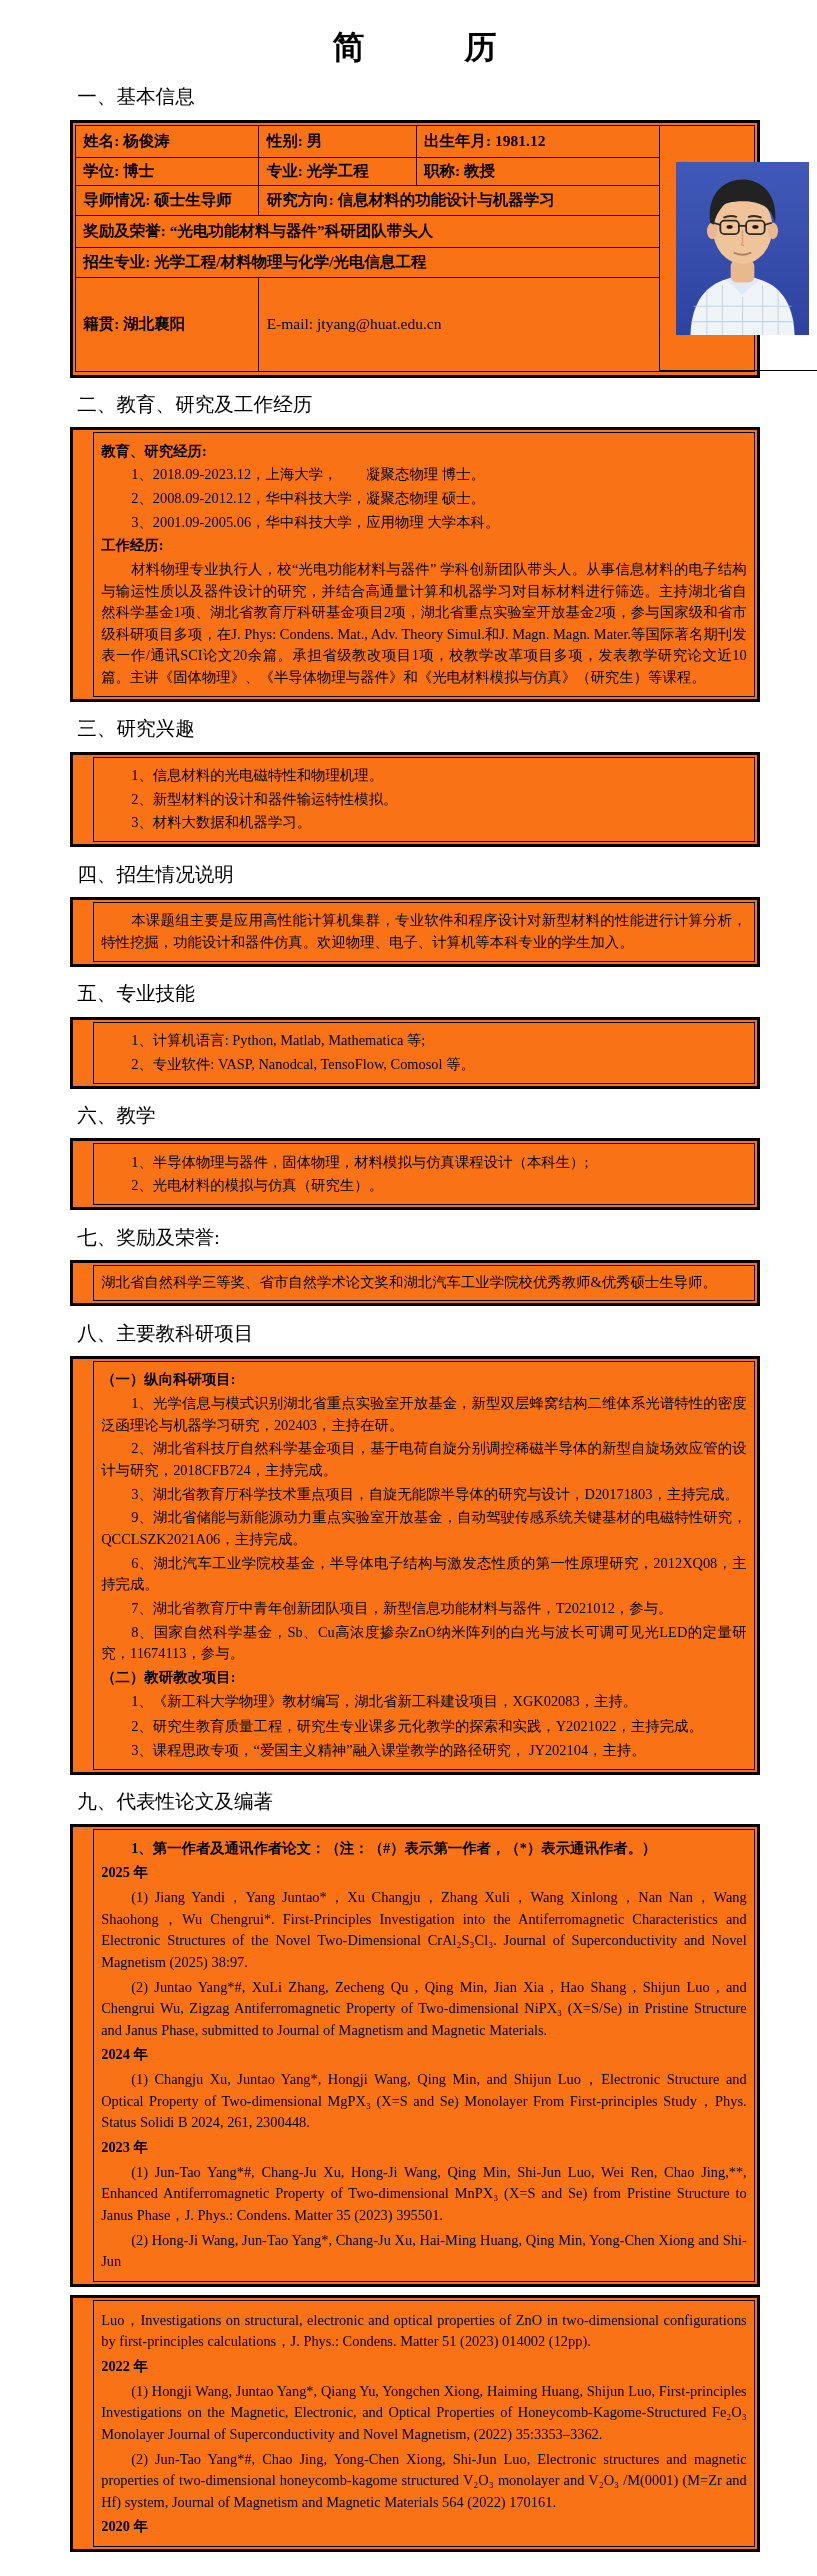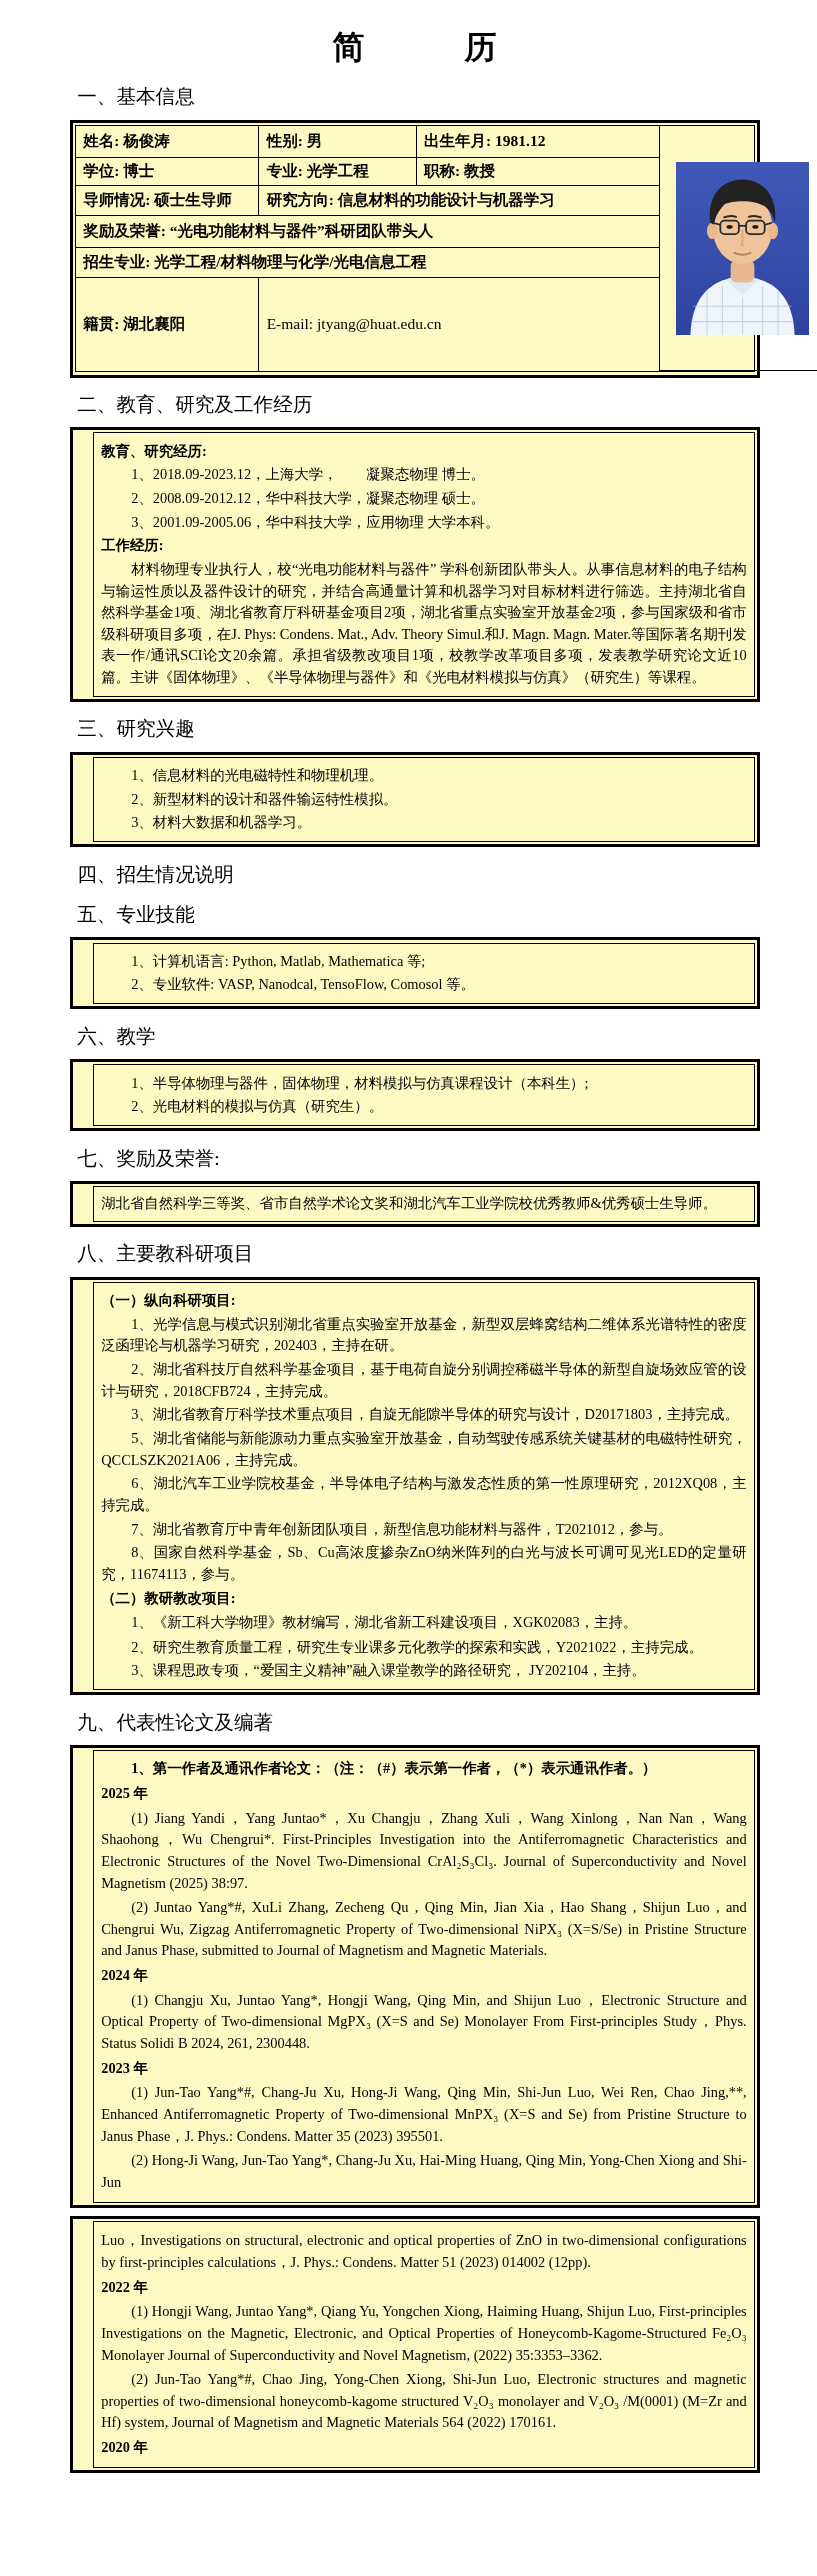"姓名: 杨俊涛" .dbox { background: #fef9c3 -> #f97316 }
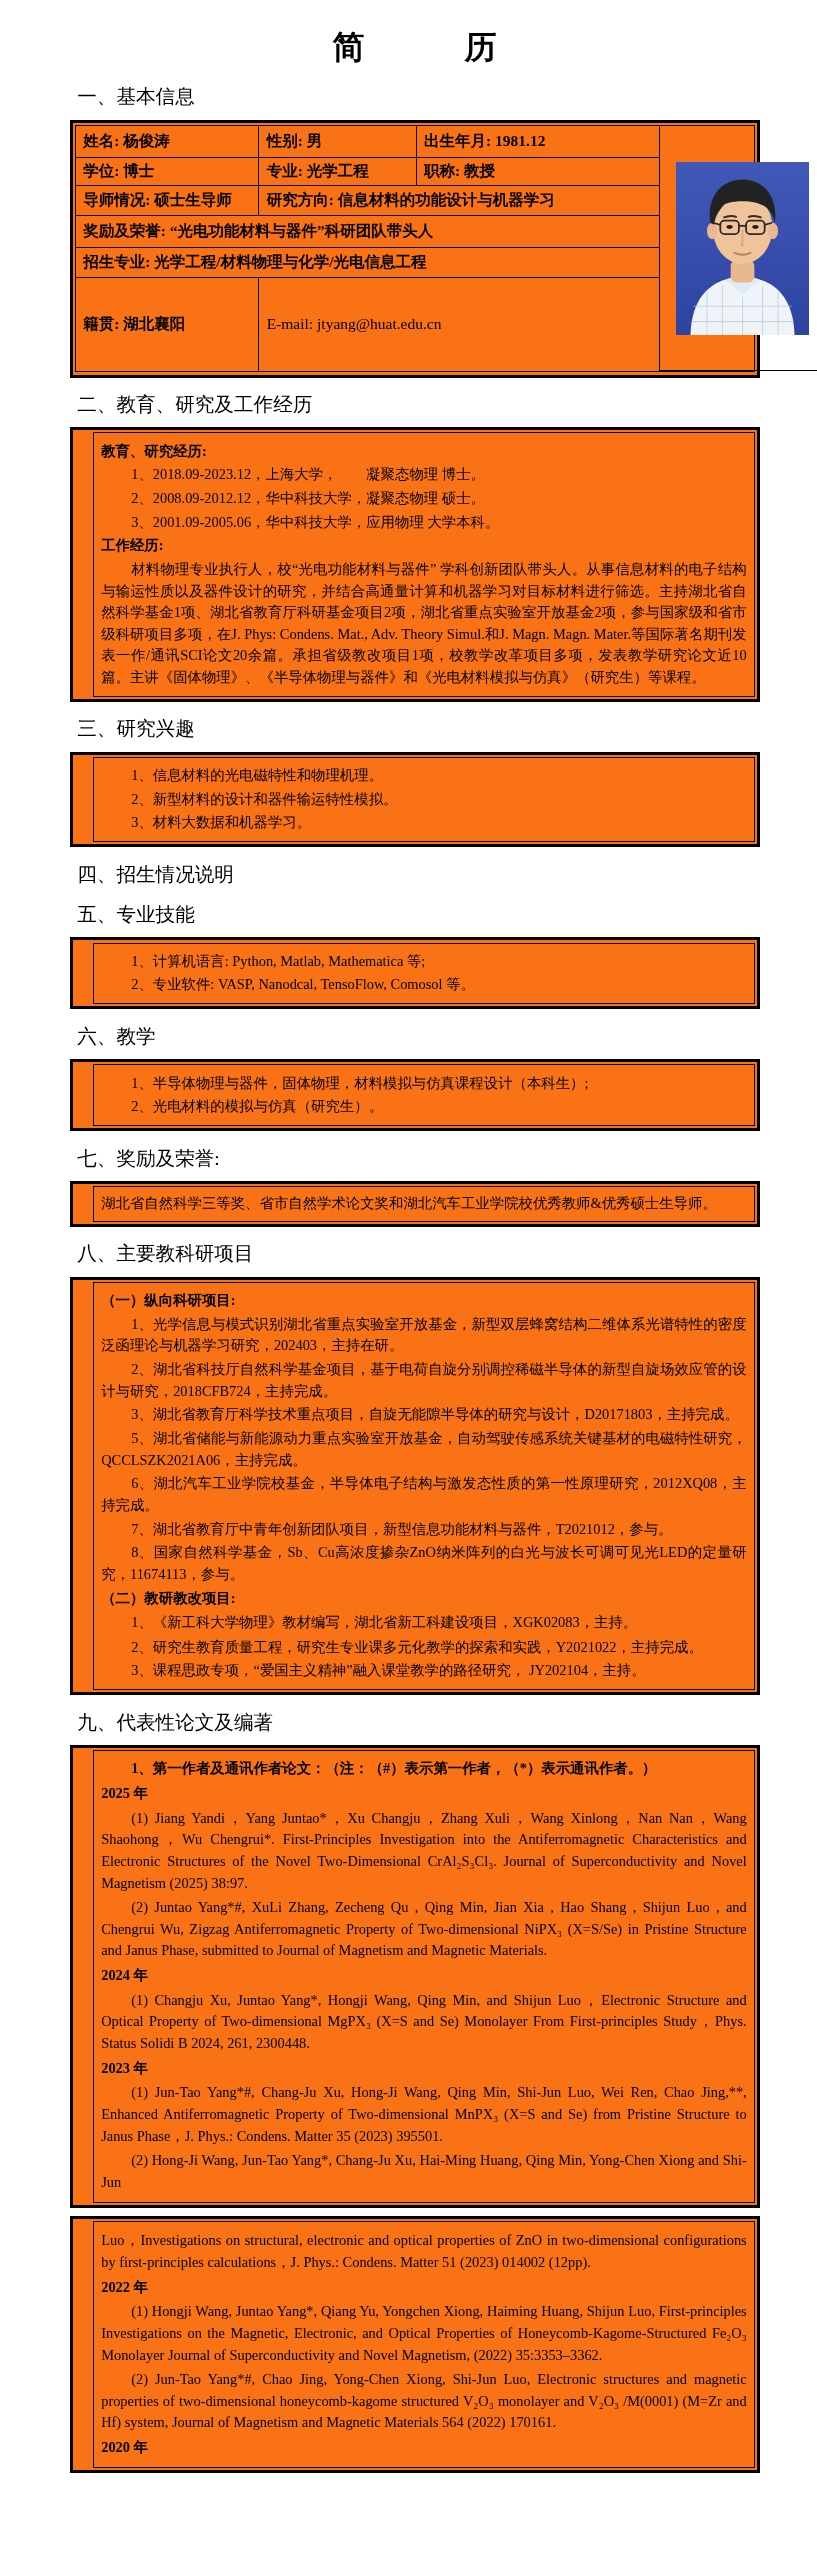"本课题组主要是应用高性能计算机集群，专业软件和程序设计对新型材料的性能进行计算分" div.dbox { html: none -> <div> <div> <p>本课题组主要是应用高性能计算机集群，专业软件和程序设计对新型材料的性能进行计算分析，特性挖掘，功能设计和器件仿真。欢迎物理、电子、计算机等本科专业的学生加入。</p> </div> </div> }
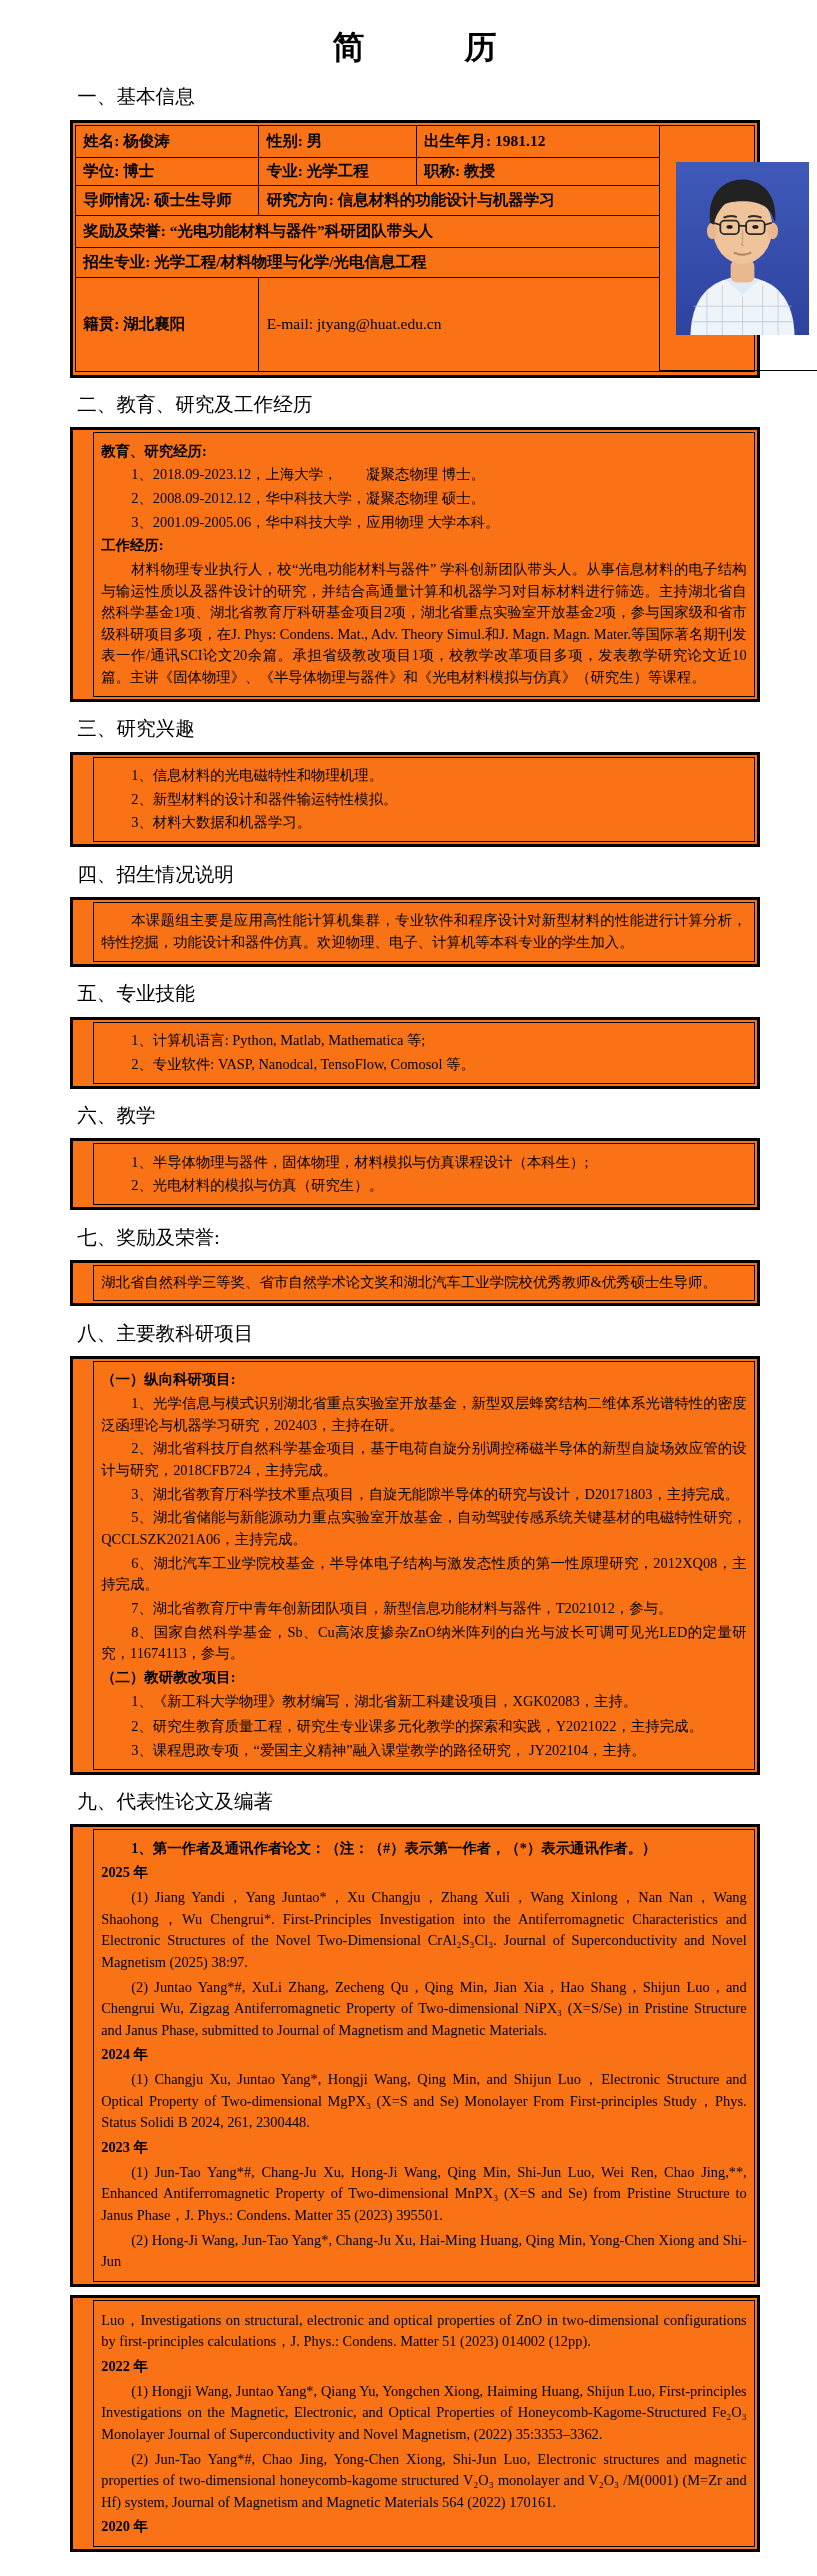"5、湖北省储能与新能源动力重点实验室开放基金，自动驾驶传感系统关键基材的电磁特性" p.pub { text: 5 -> 9 }
